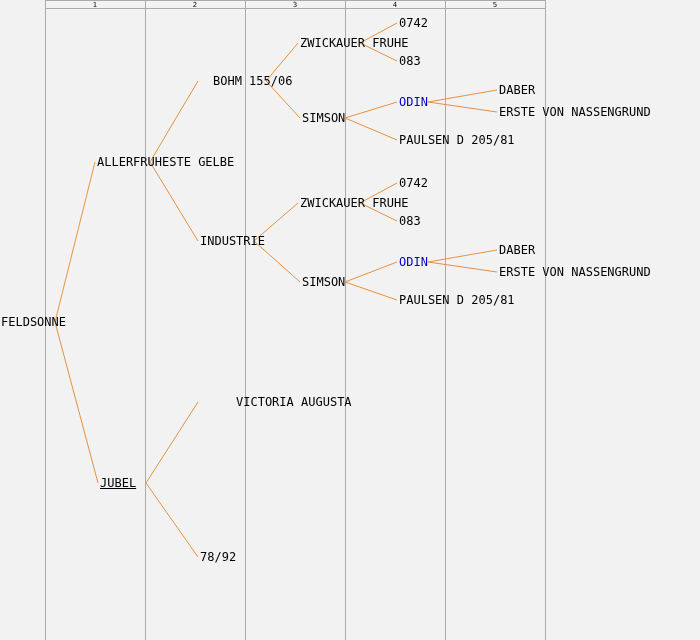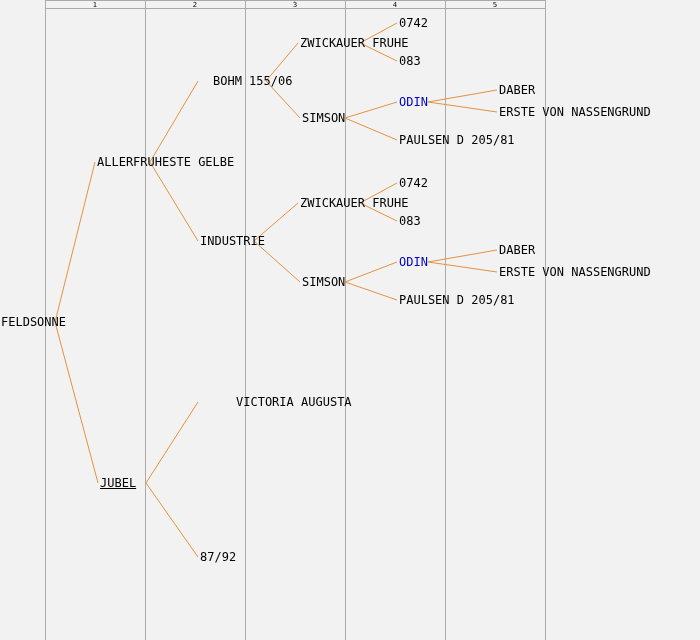"87/92" div.node { text: 87/92 -> 78/92 }
